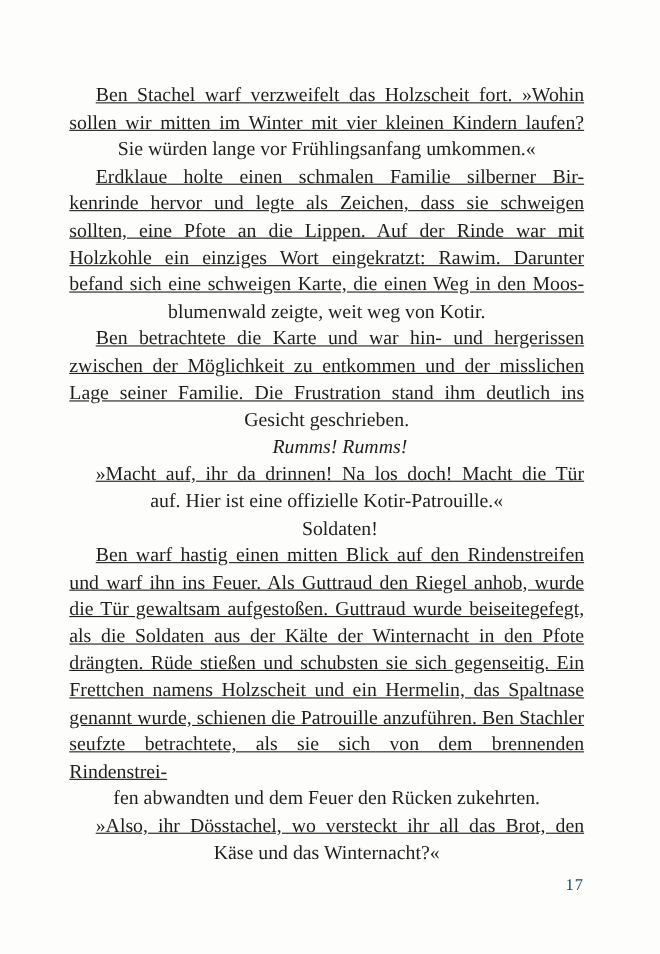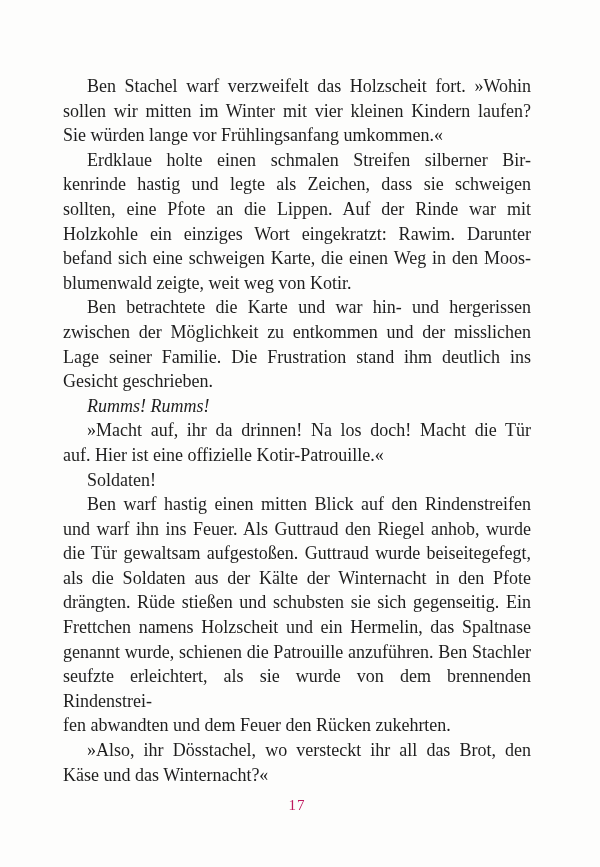"Ben Stachel warf verzweifelt das" .line.just { text-decoration: none -> underline }
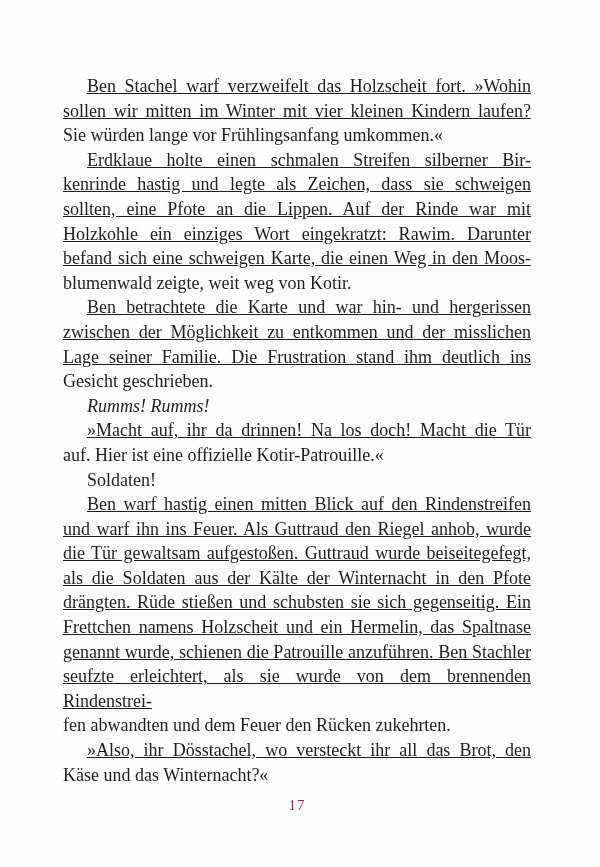"Sie würden lange vor Frühlingsanfang" .line { text-align: left -> center }
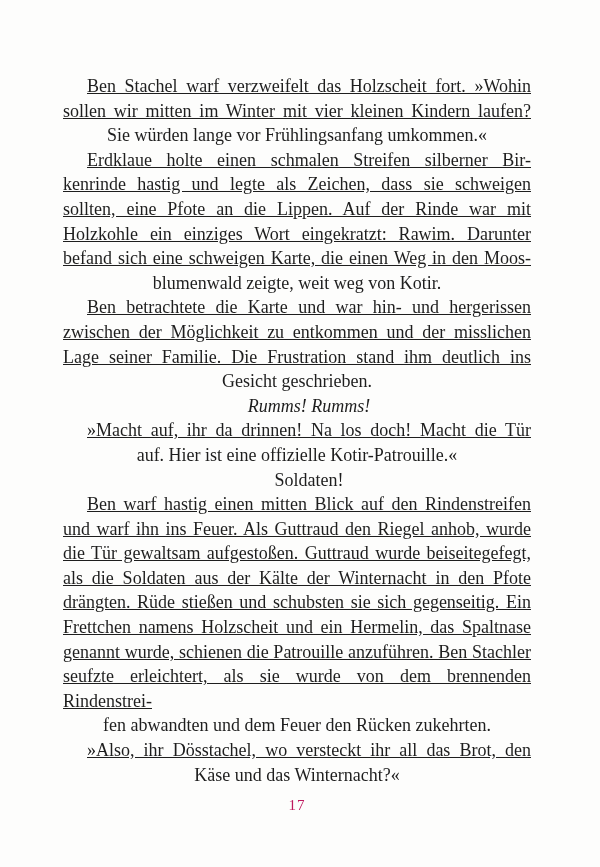"Erdklaue holte einen schmalen Streifen" div.line { text: Streifen -> Familie }
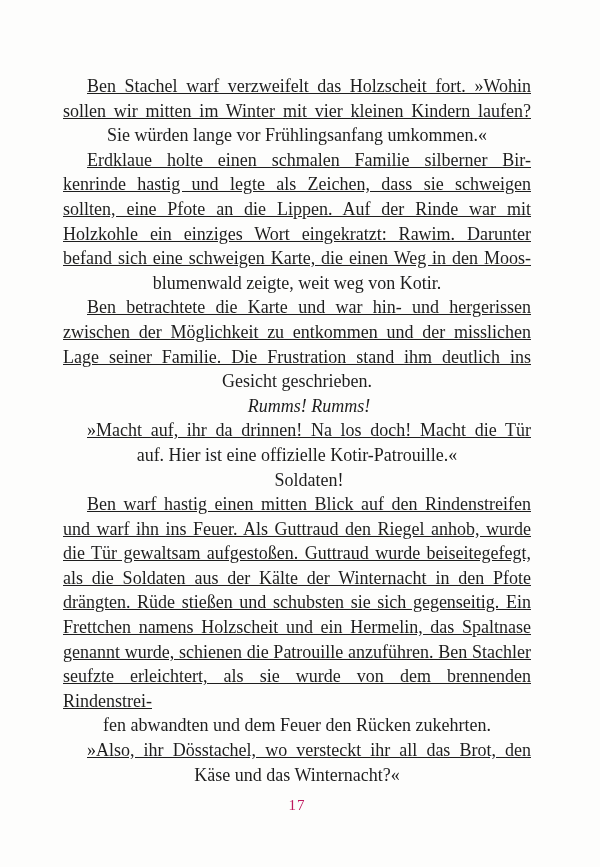"kenrinde hastig und legte als" div.line { text: hastig -> hervor }
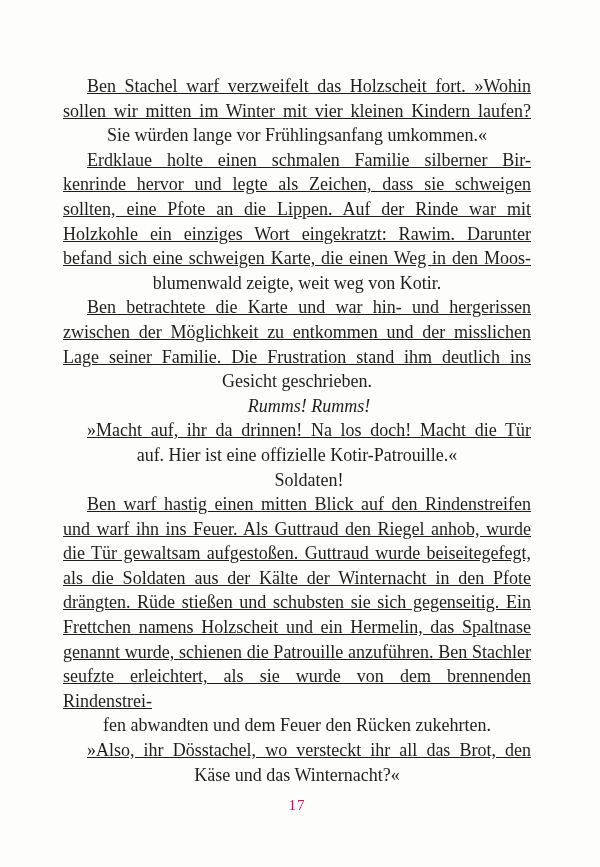"seufzte erleichtert, als sie wurde" div.line { text: erleichtert, als sie wurde -> betrachtete, als sie sich }
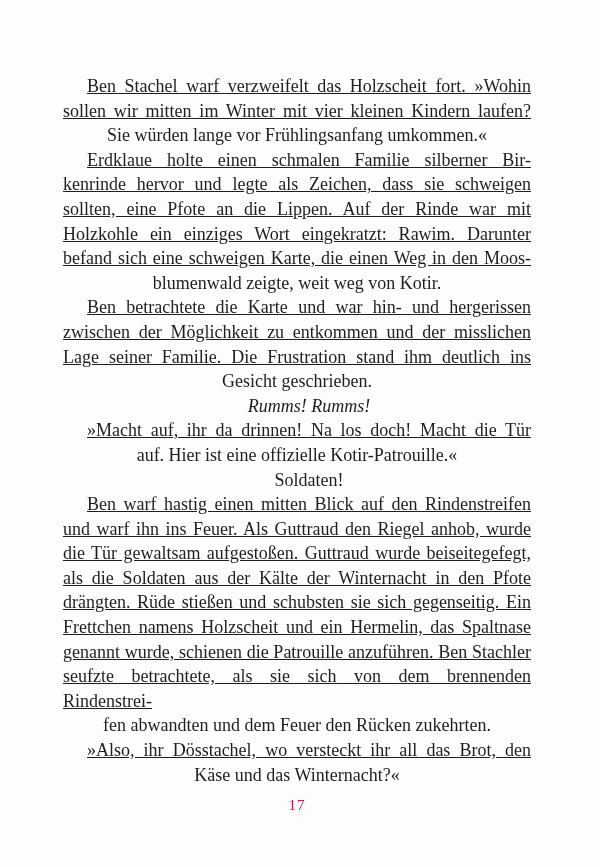"17" .pagenum { color: #be185d -> #0c4a6e; text-align: center -> right }
